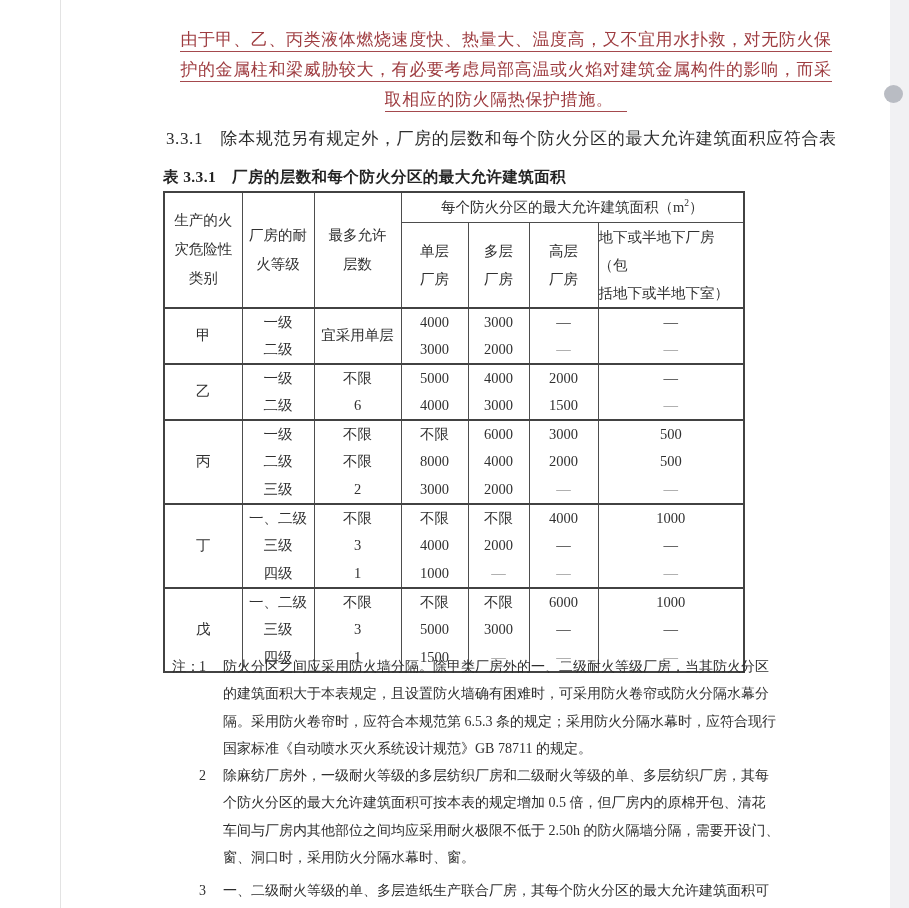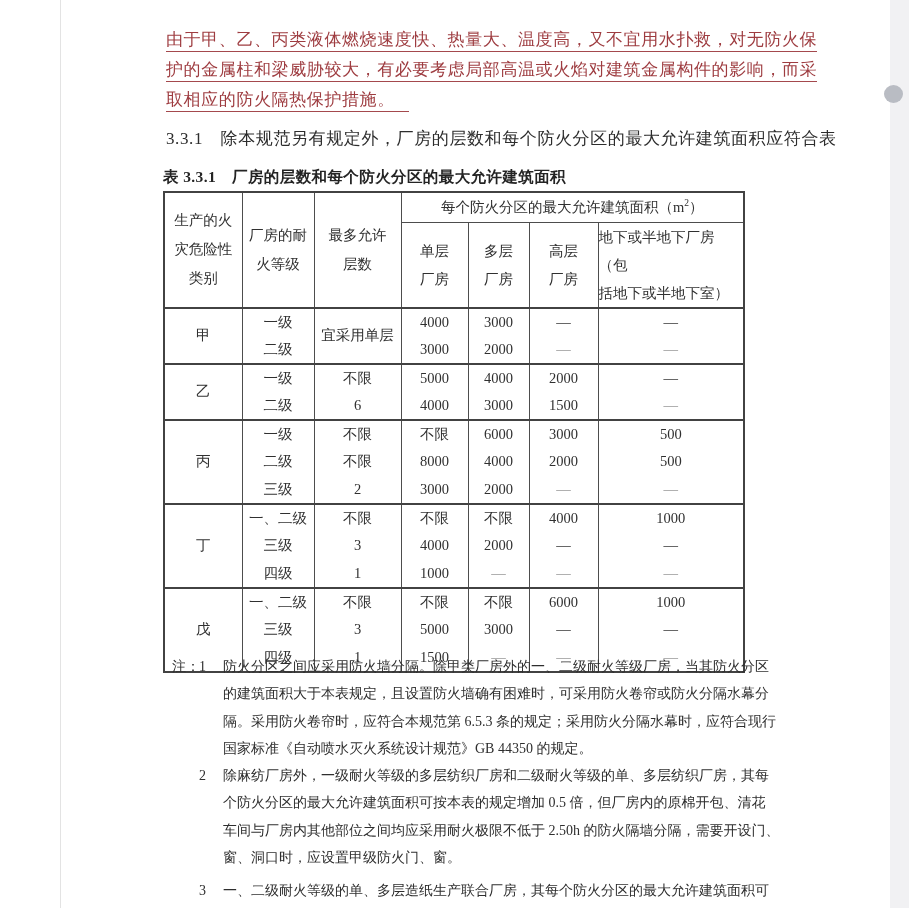"由于甲、乙、丙类液体燃烧速度快、热量大、温度高，又不宜用水扑救，对无防火保" .red-para { text-align: none -> center }
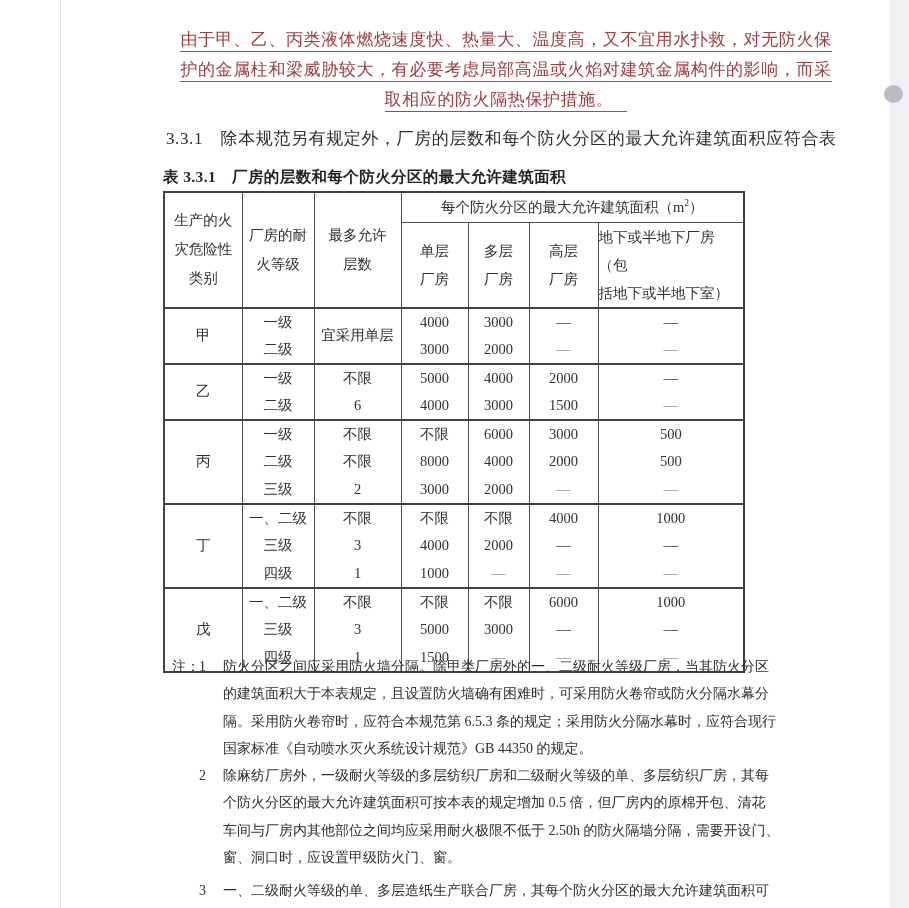"国家标准《自动喷水灭火系统设计规范》GB 44350 的规定。" div.ln { text: 44350 -> 78711 }
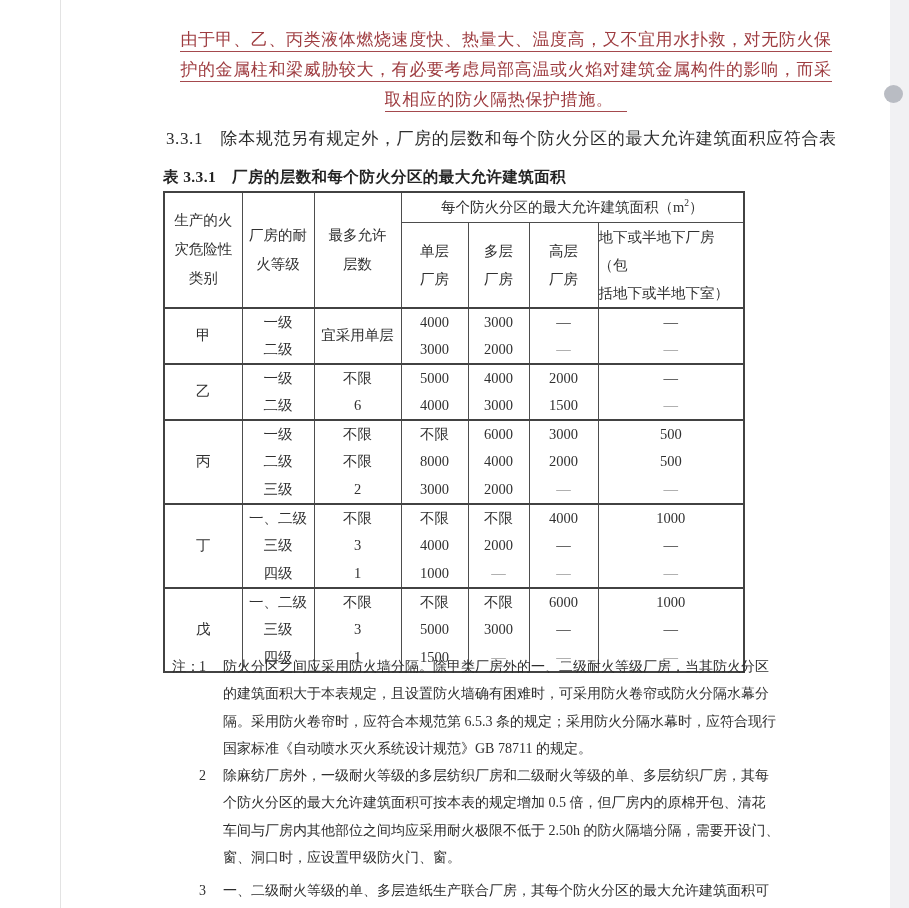"窗、洞口时，应设置甲级防火门、窗。" div.ln { text: 应设置甲级防火门 -> 采用防火分隔水幕时 }
